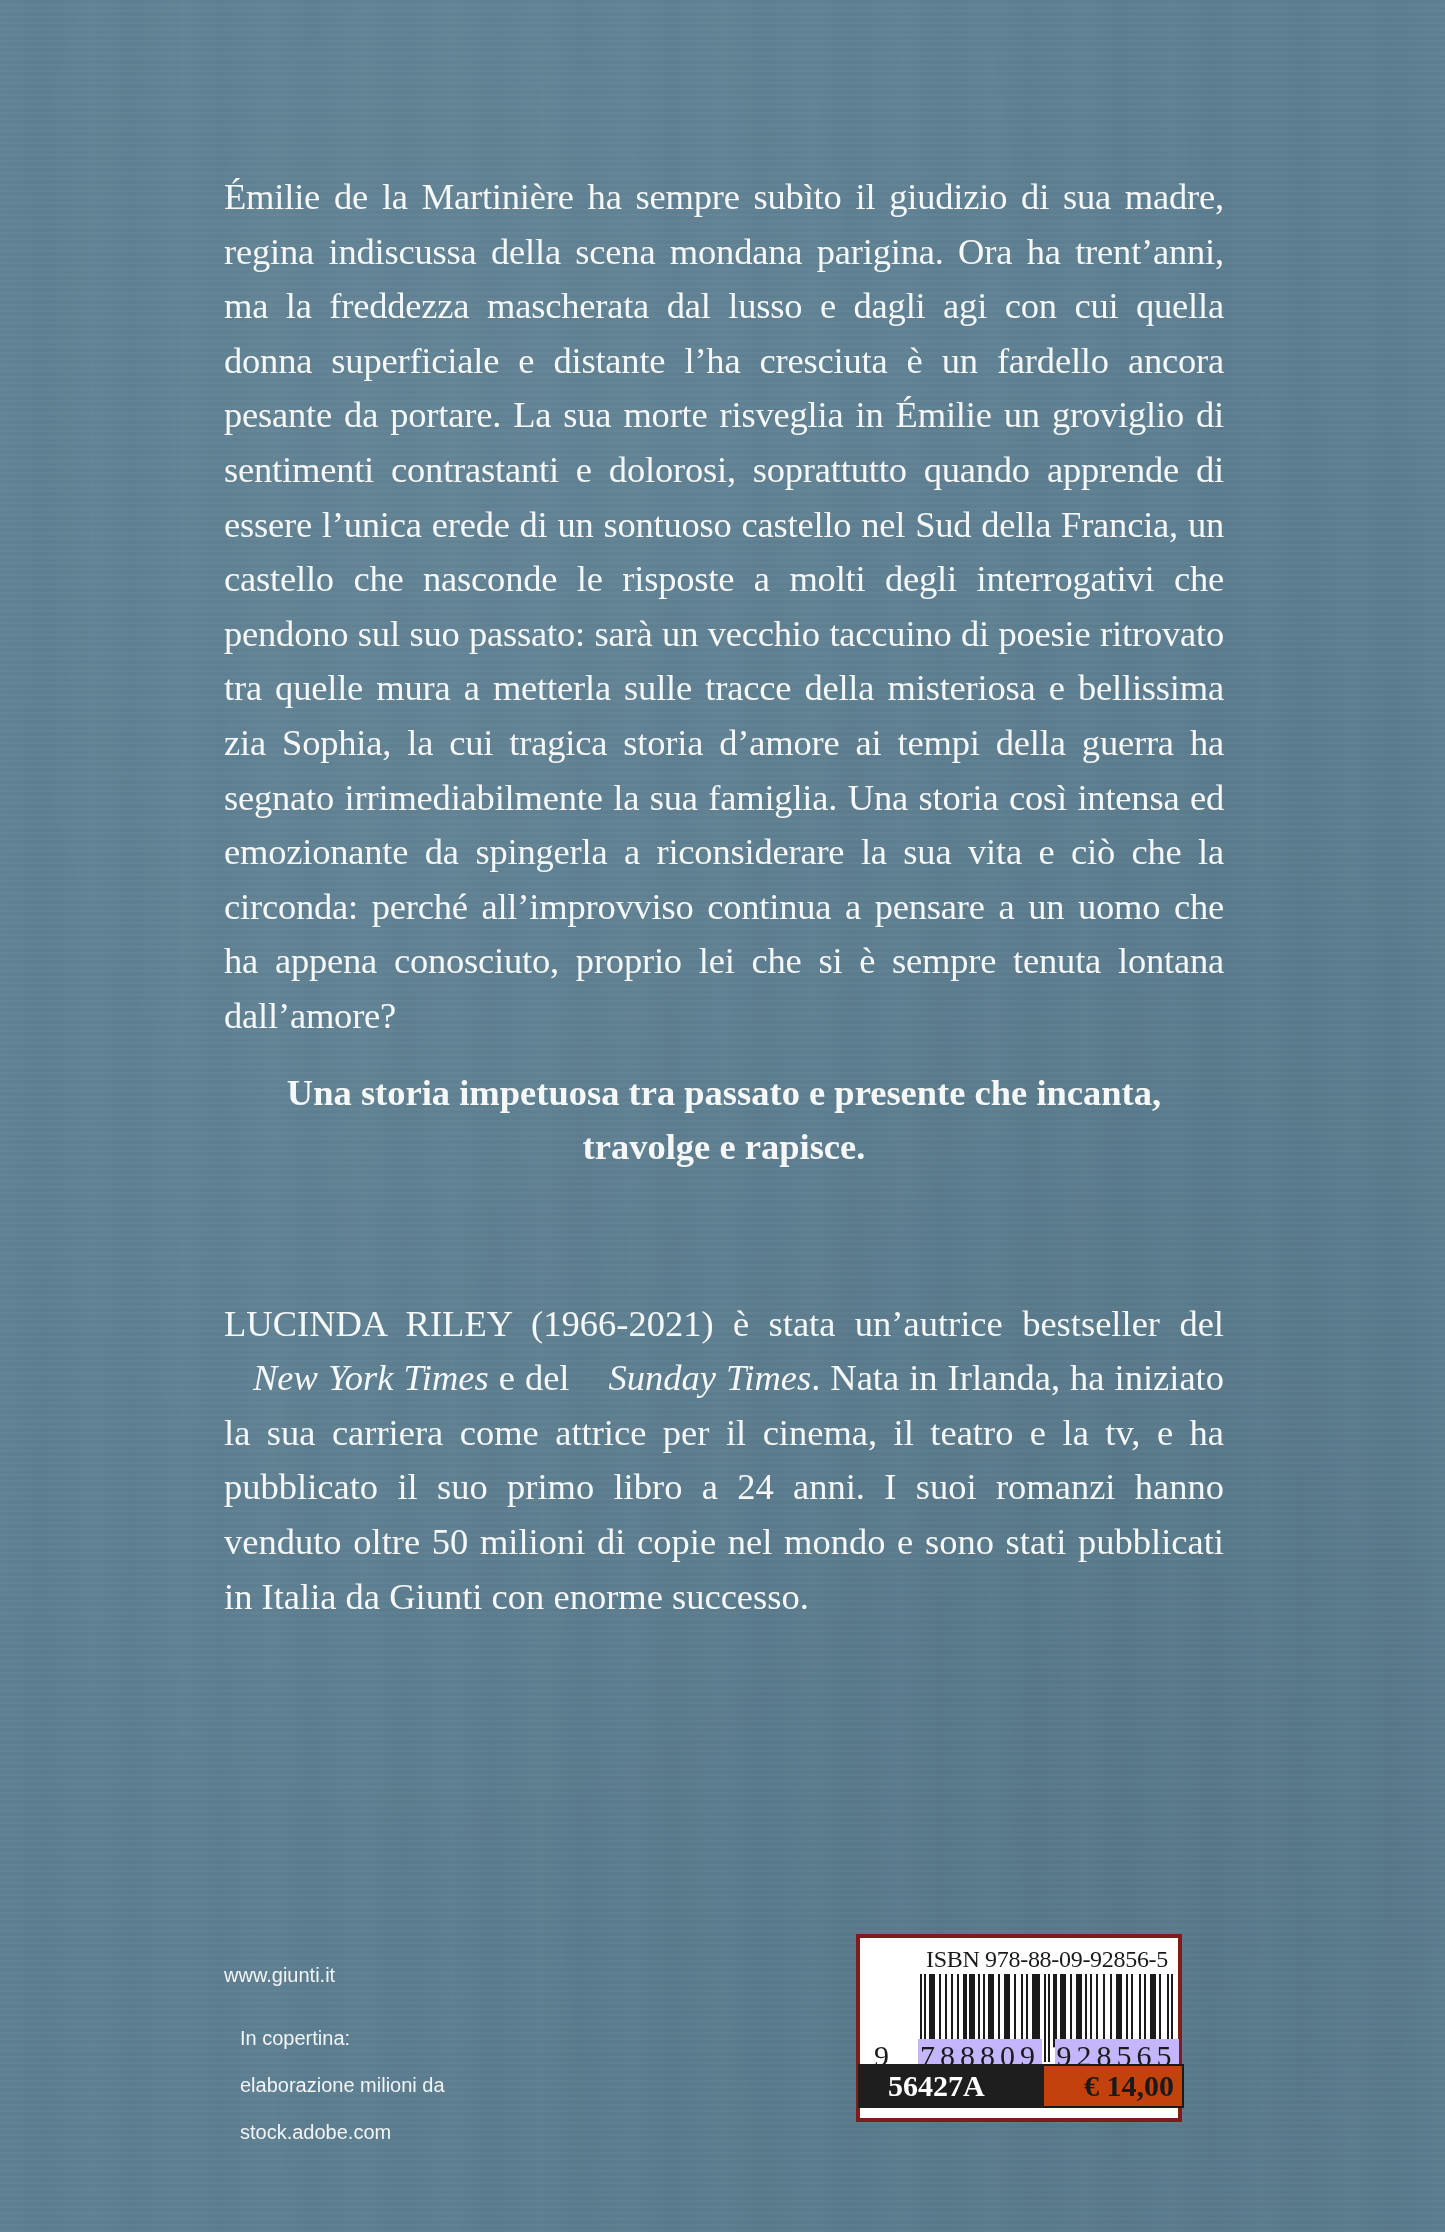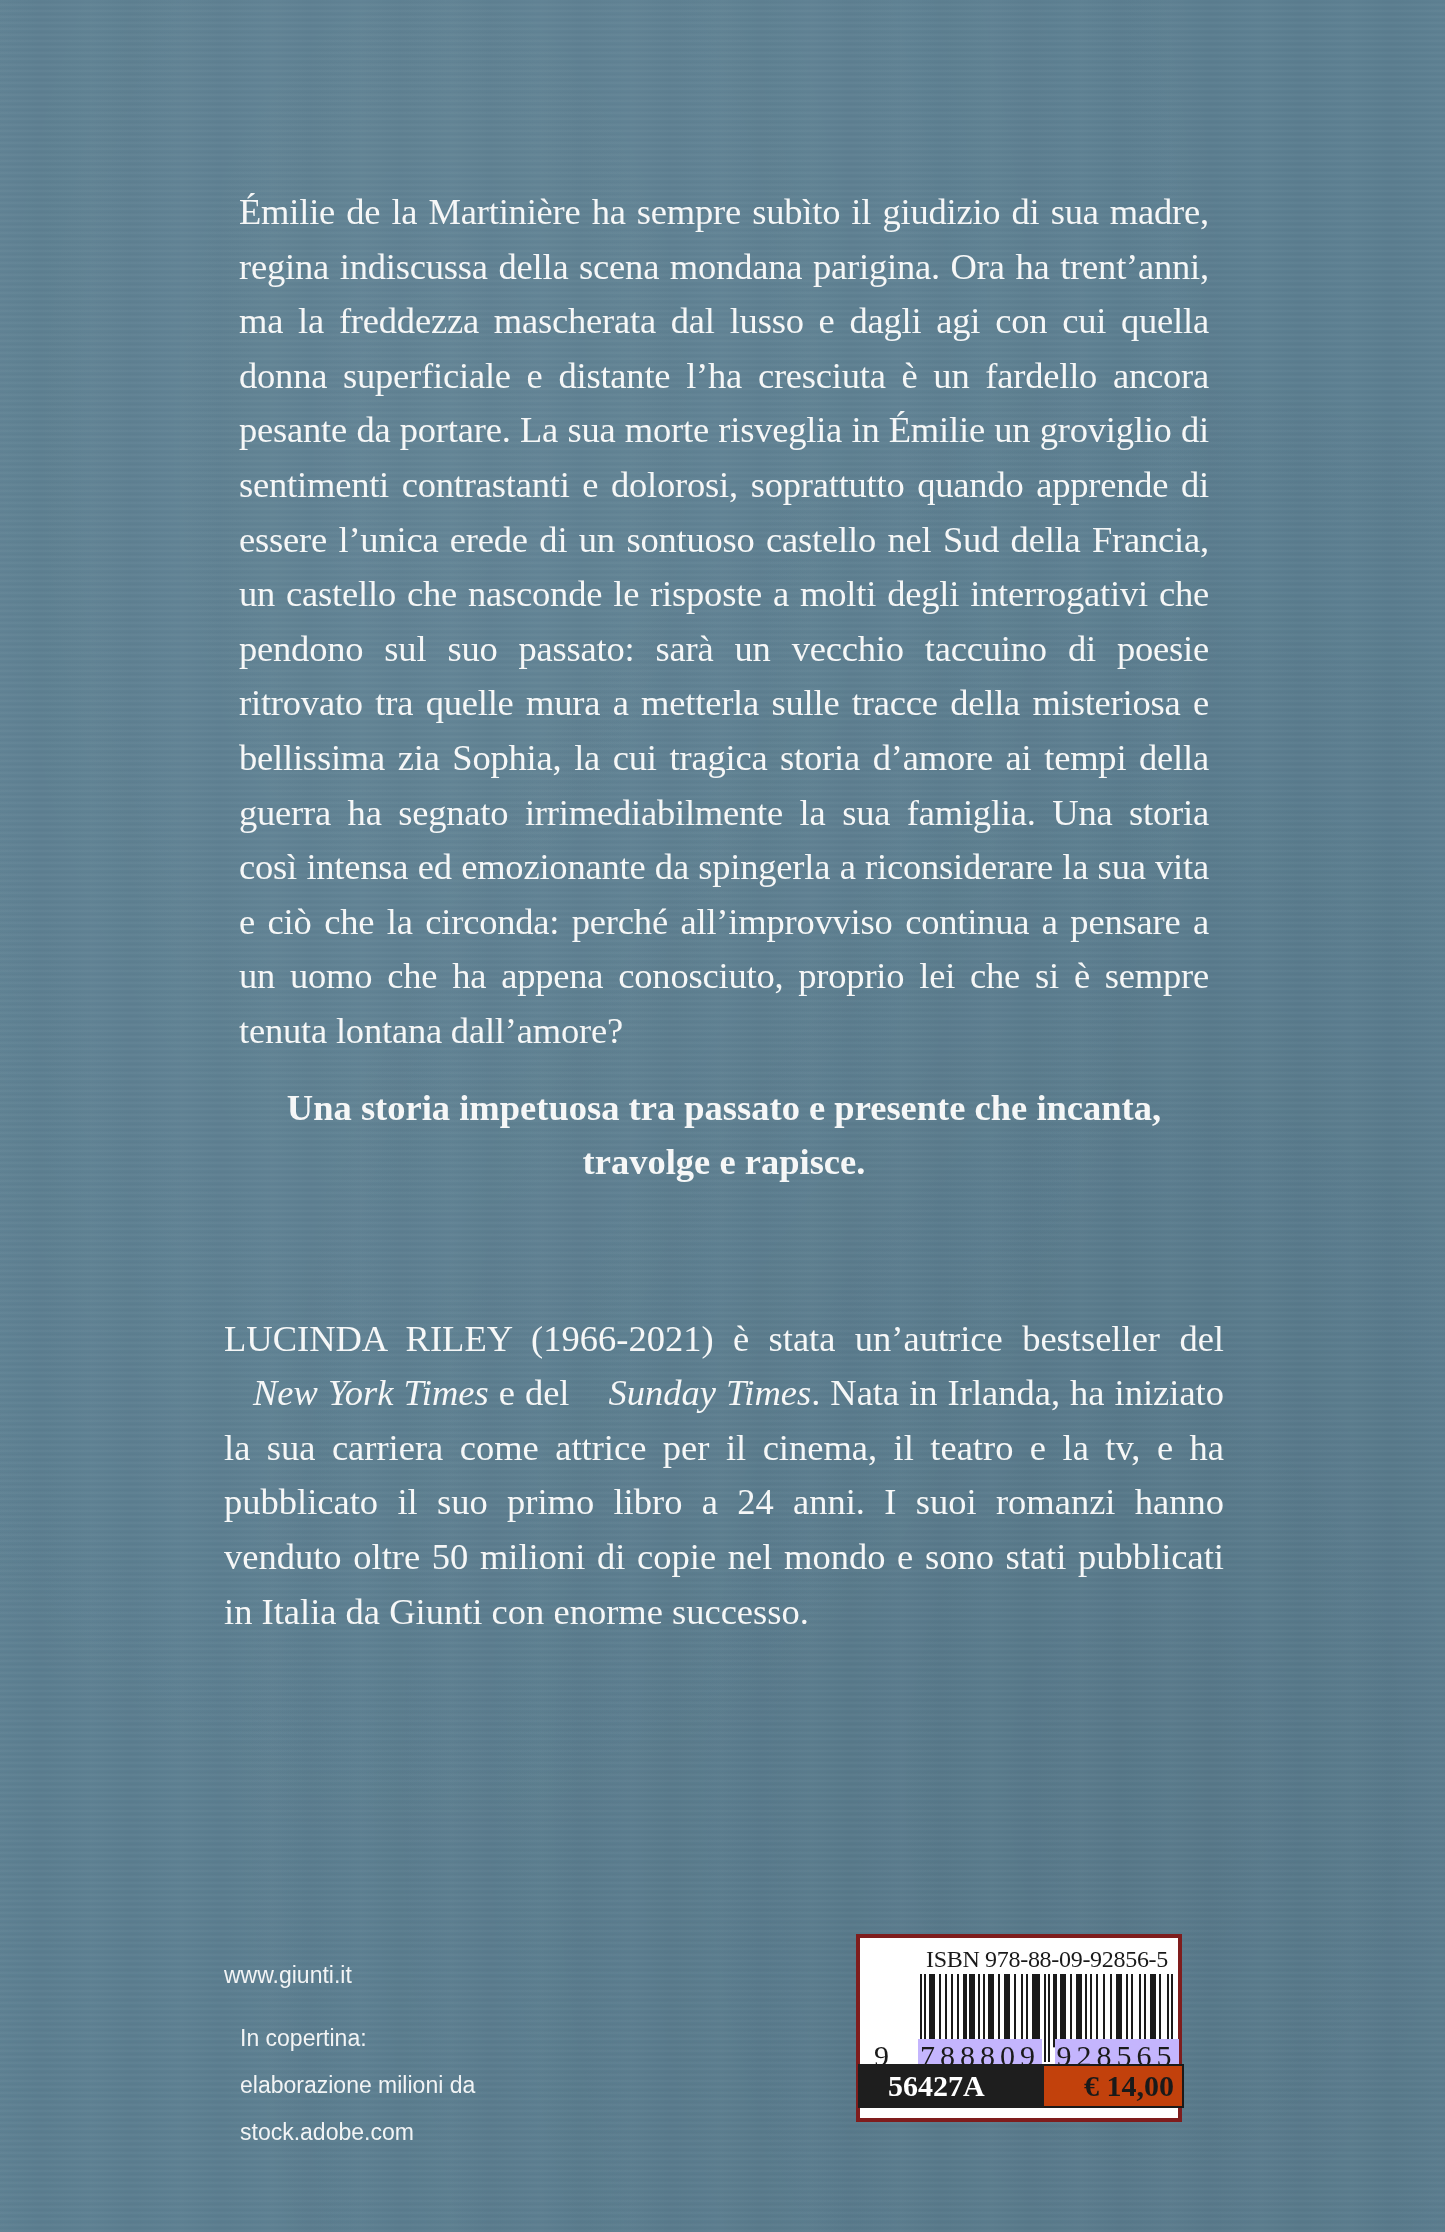"Émilie de la Martinière ha" .synopsis { margin: 15px -> 0 }
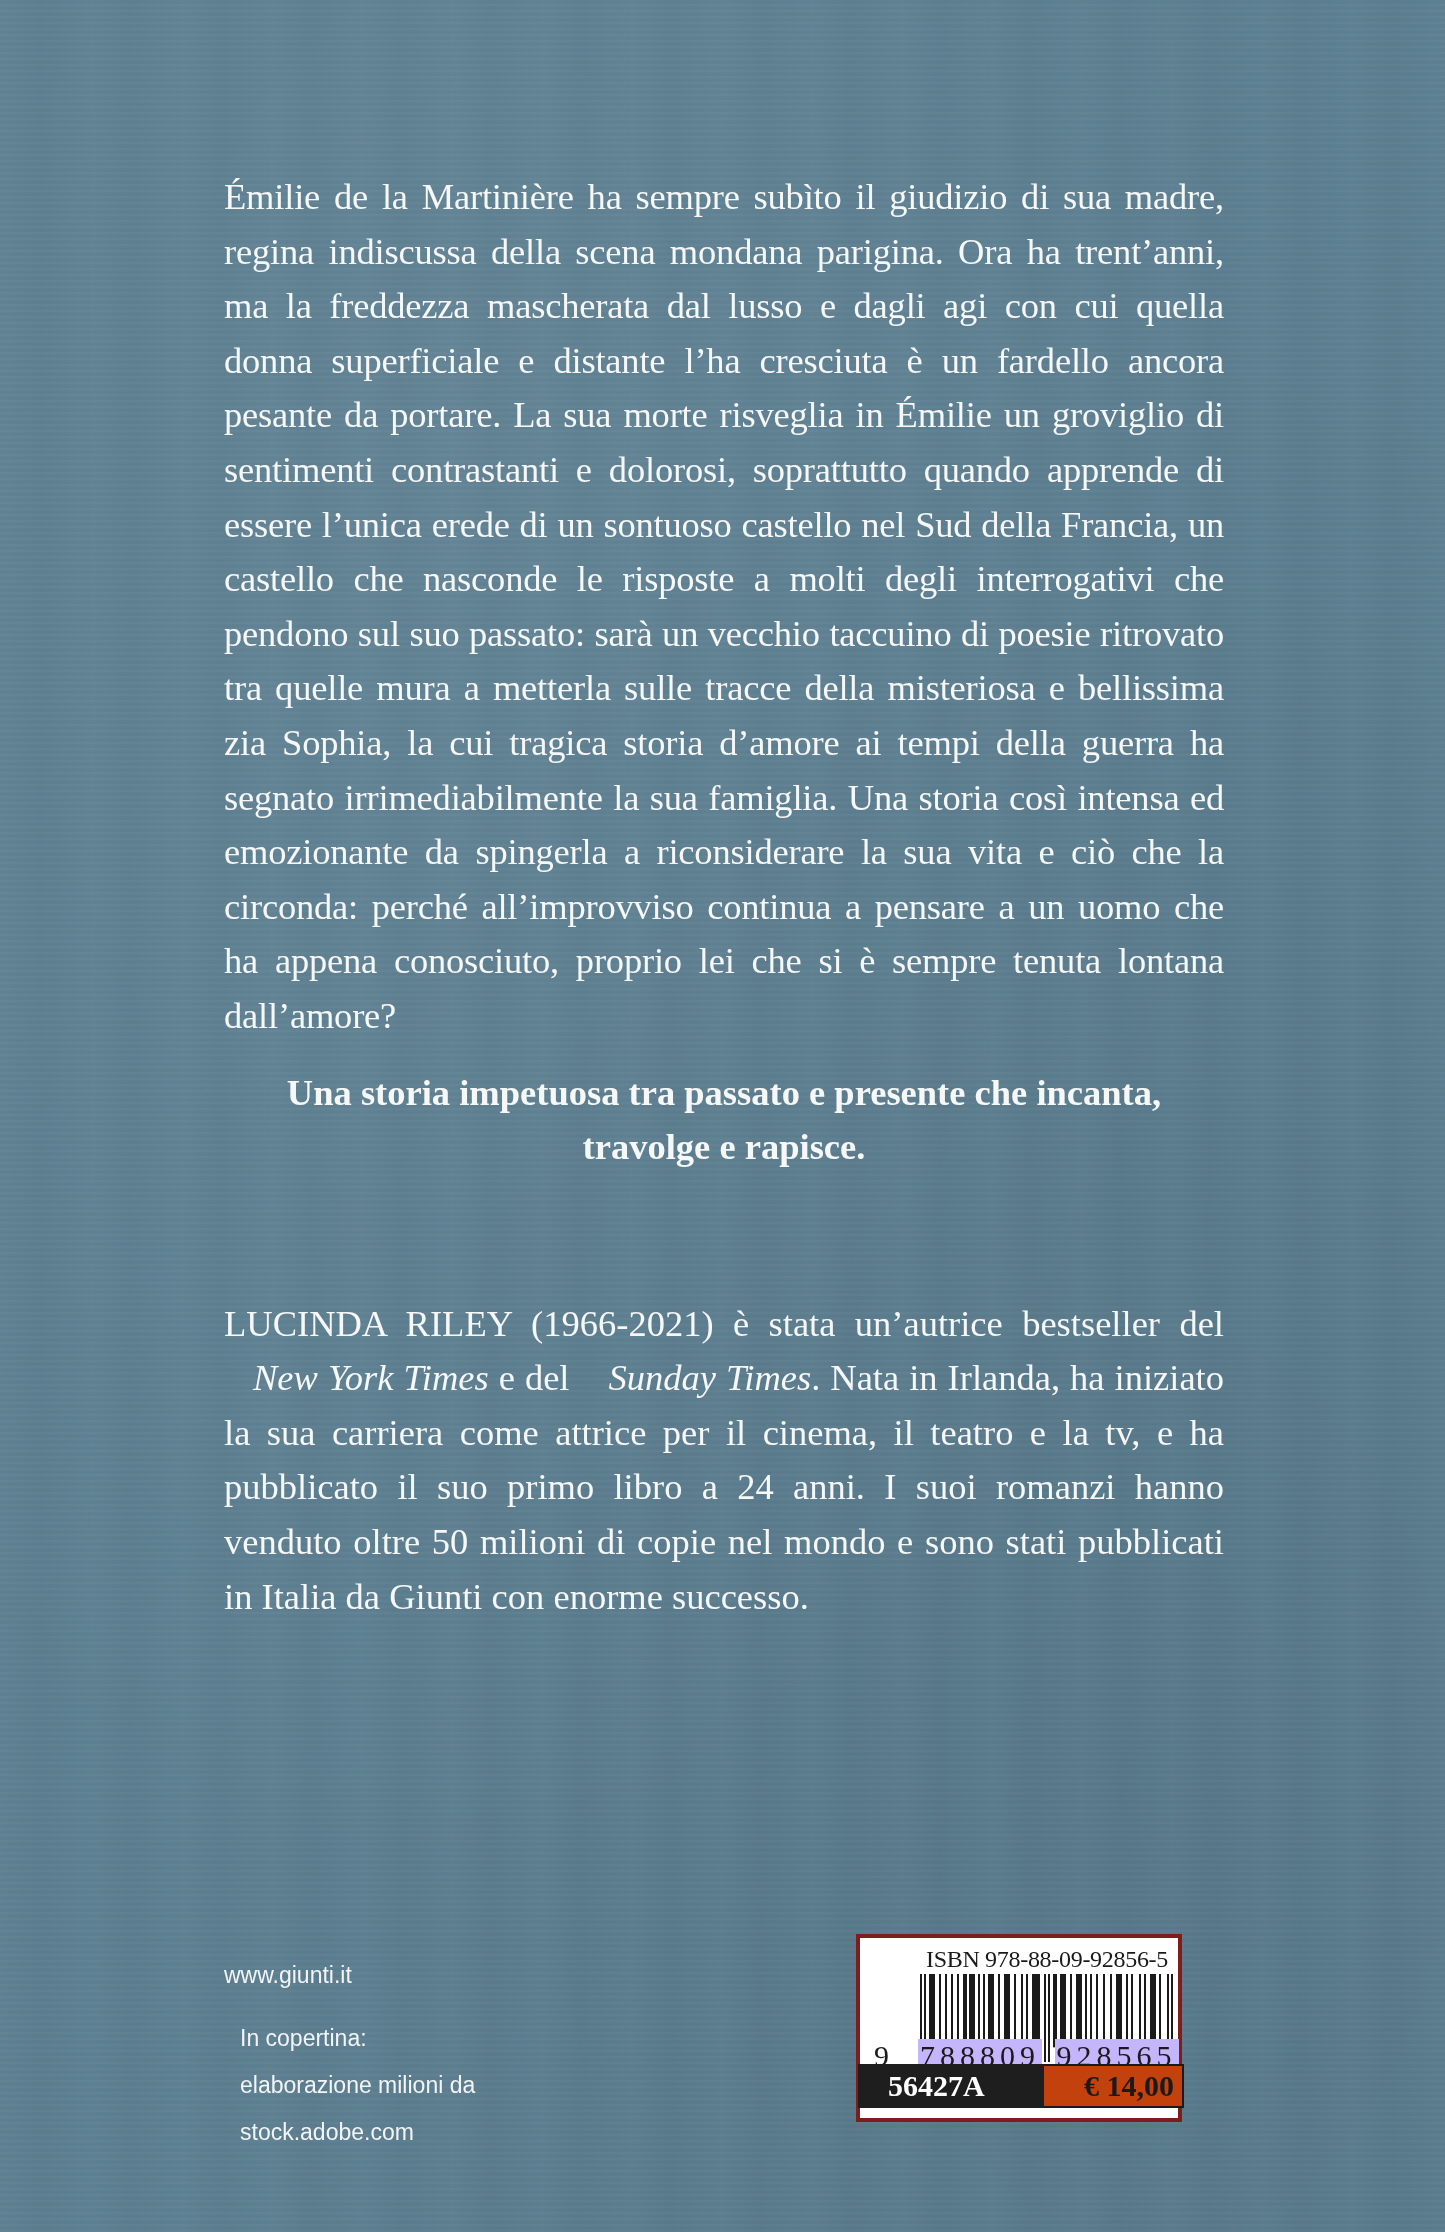"www.giunti.it" .footer-left { font-size: 23px -> 20px }
